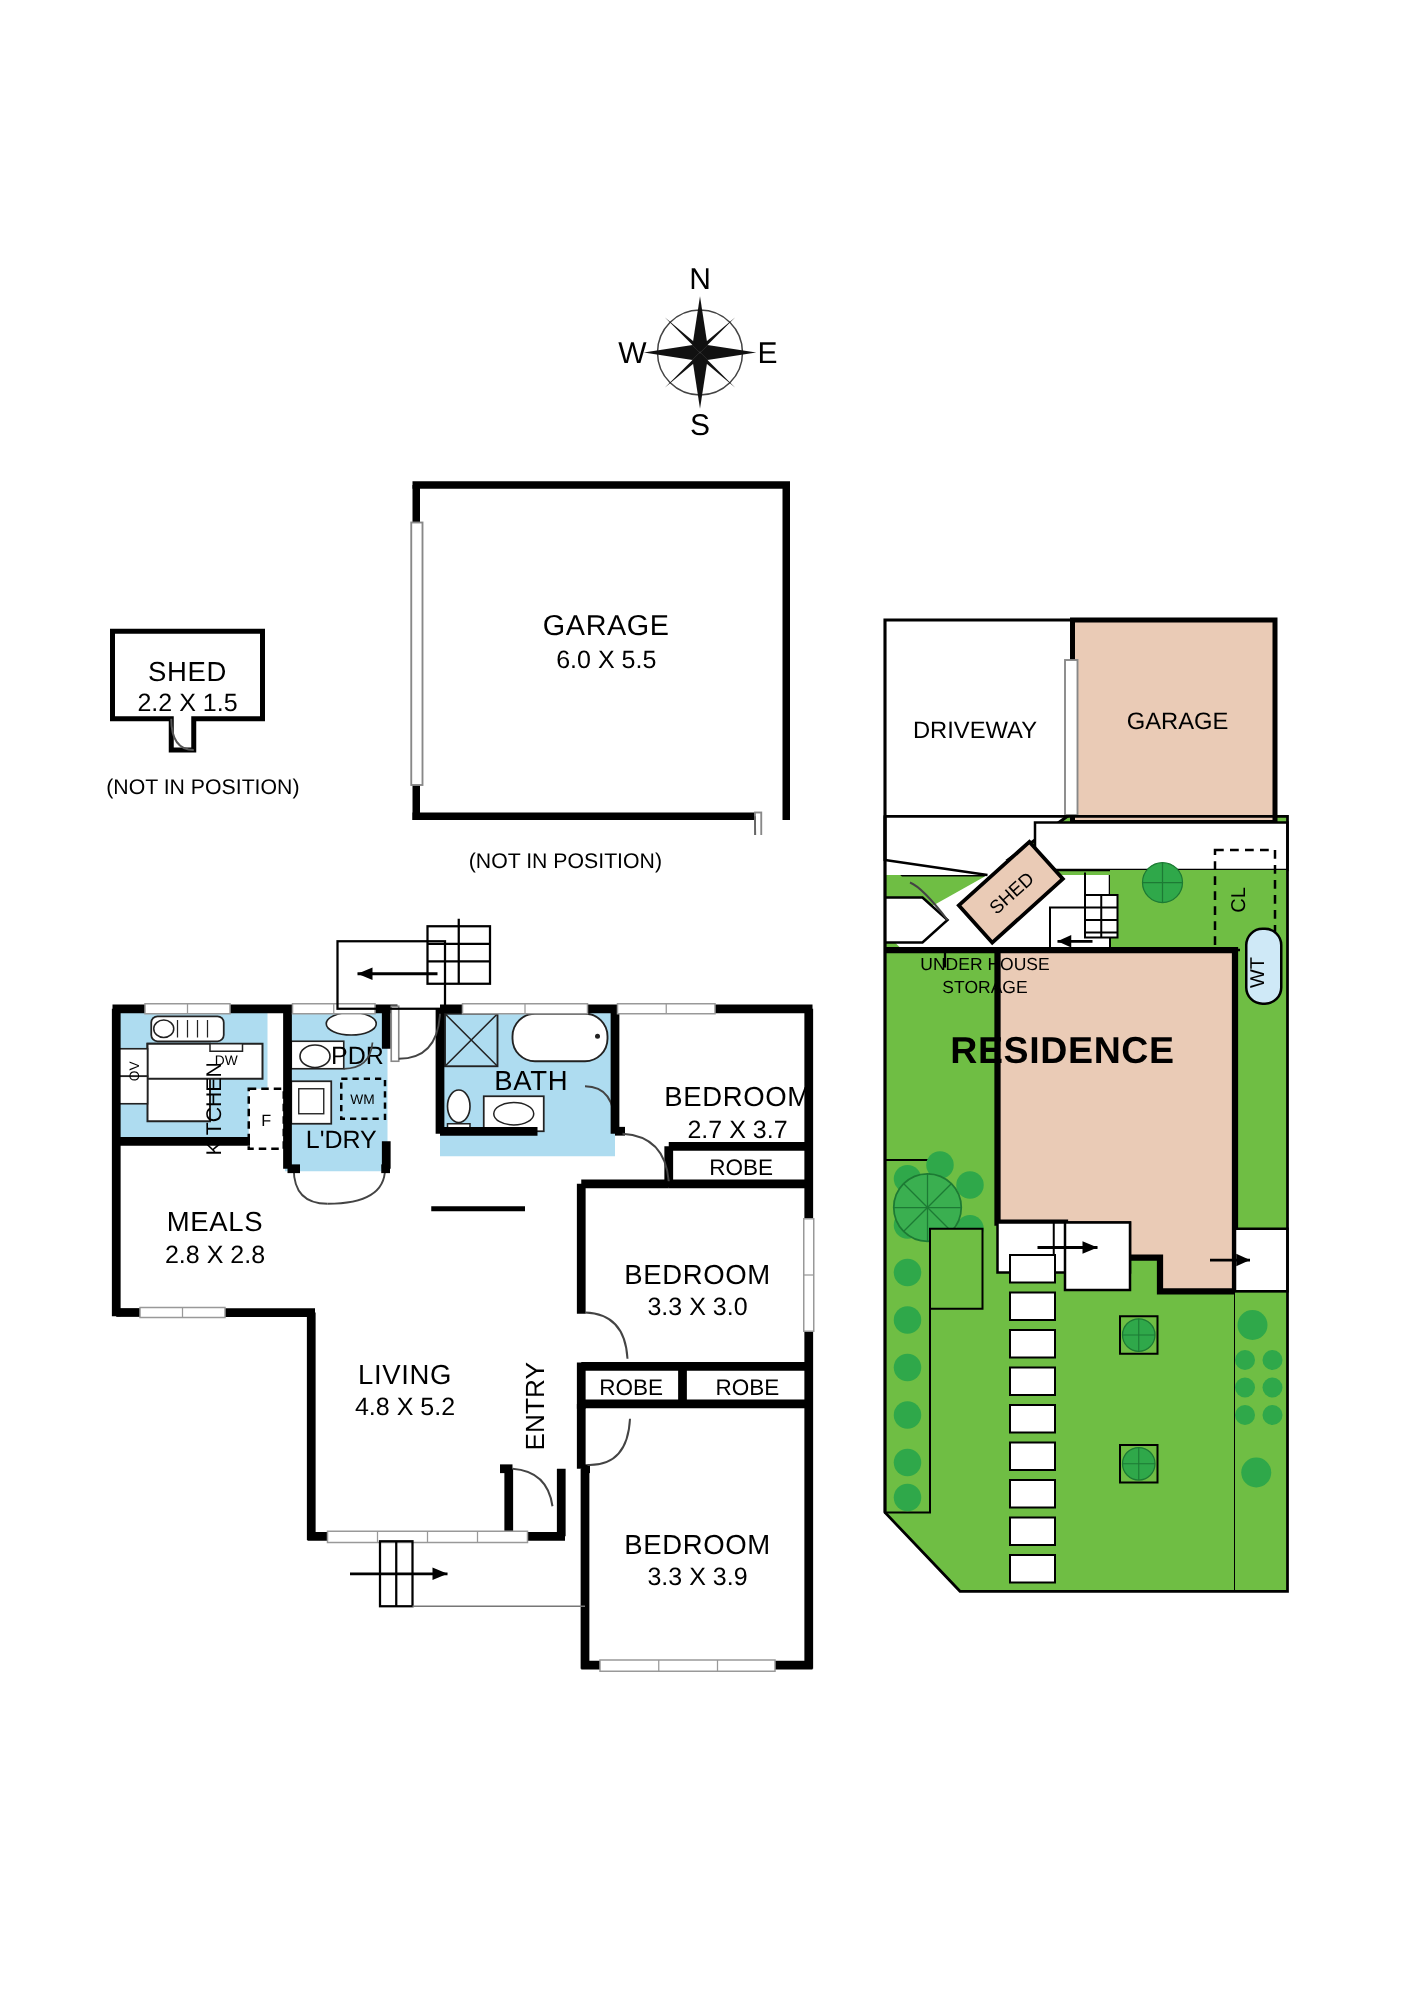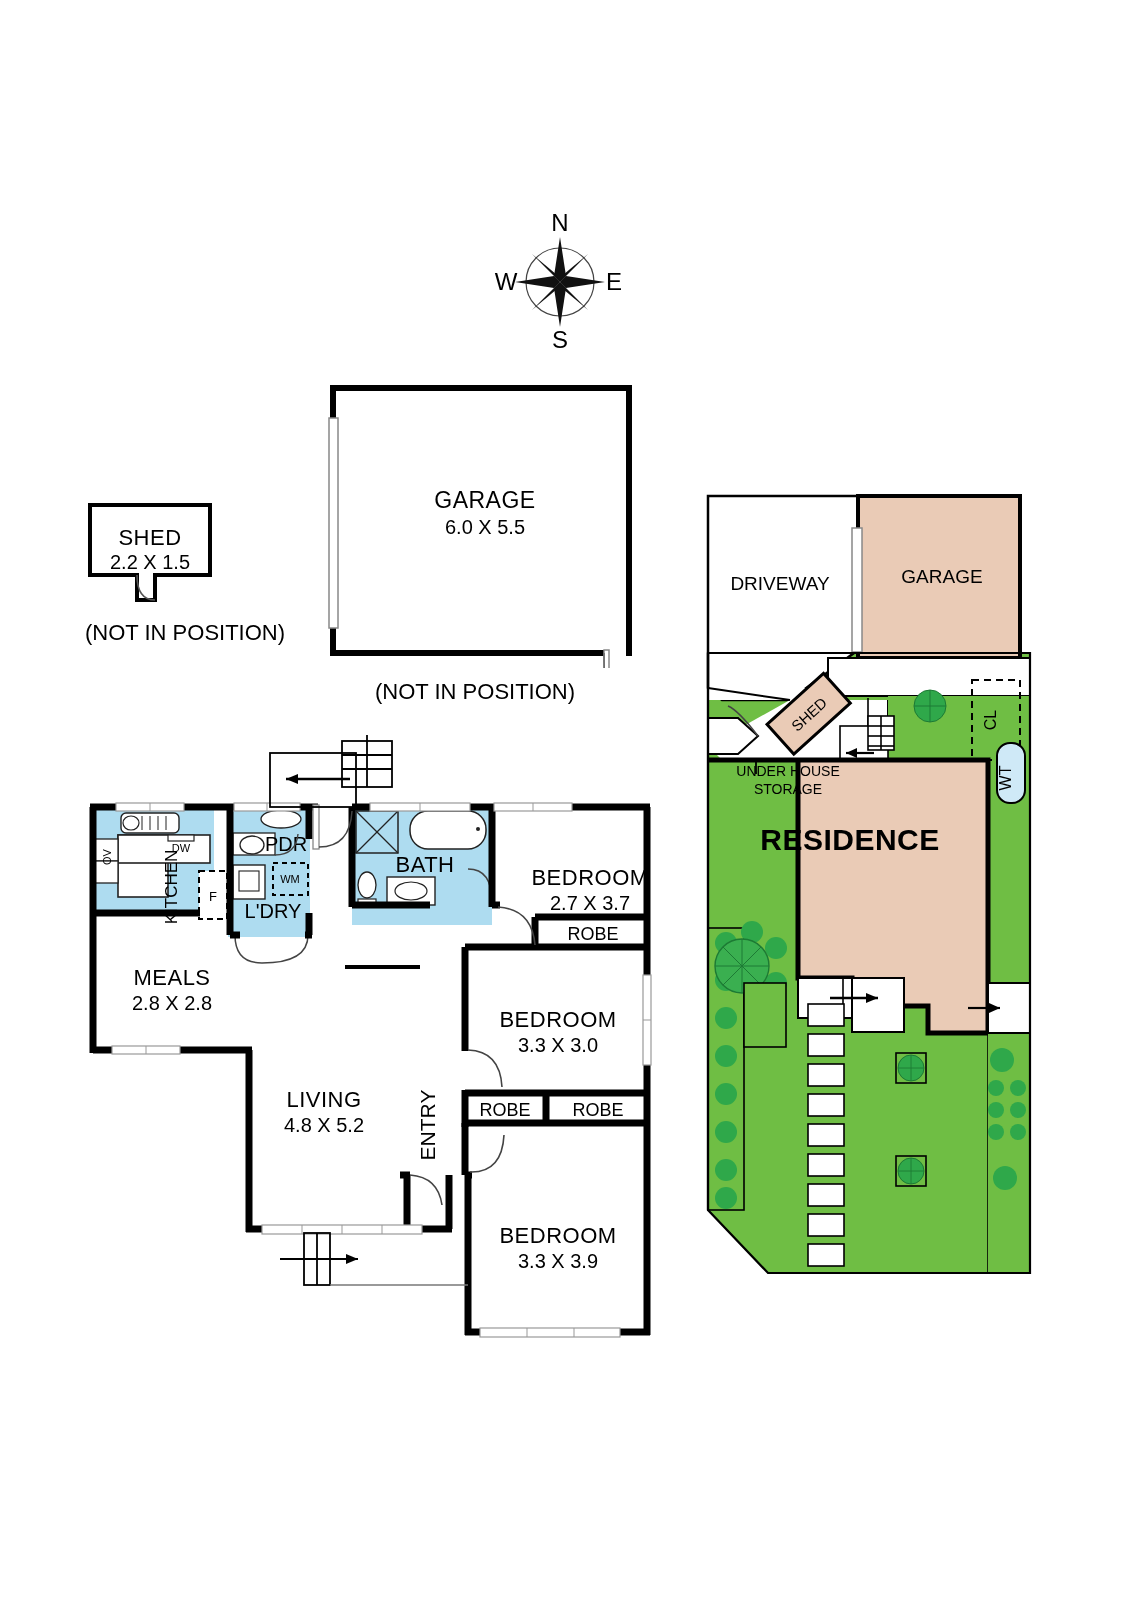"(NOT IN POSITION)" .notpos { font-size: 22px -> 17px }
